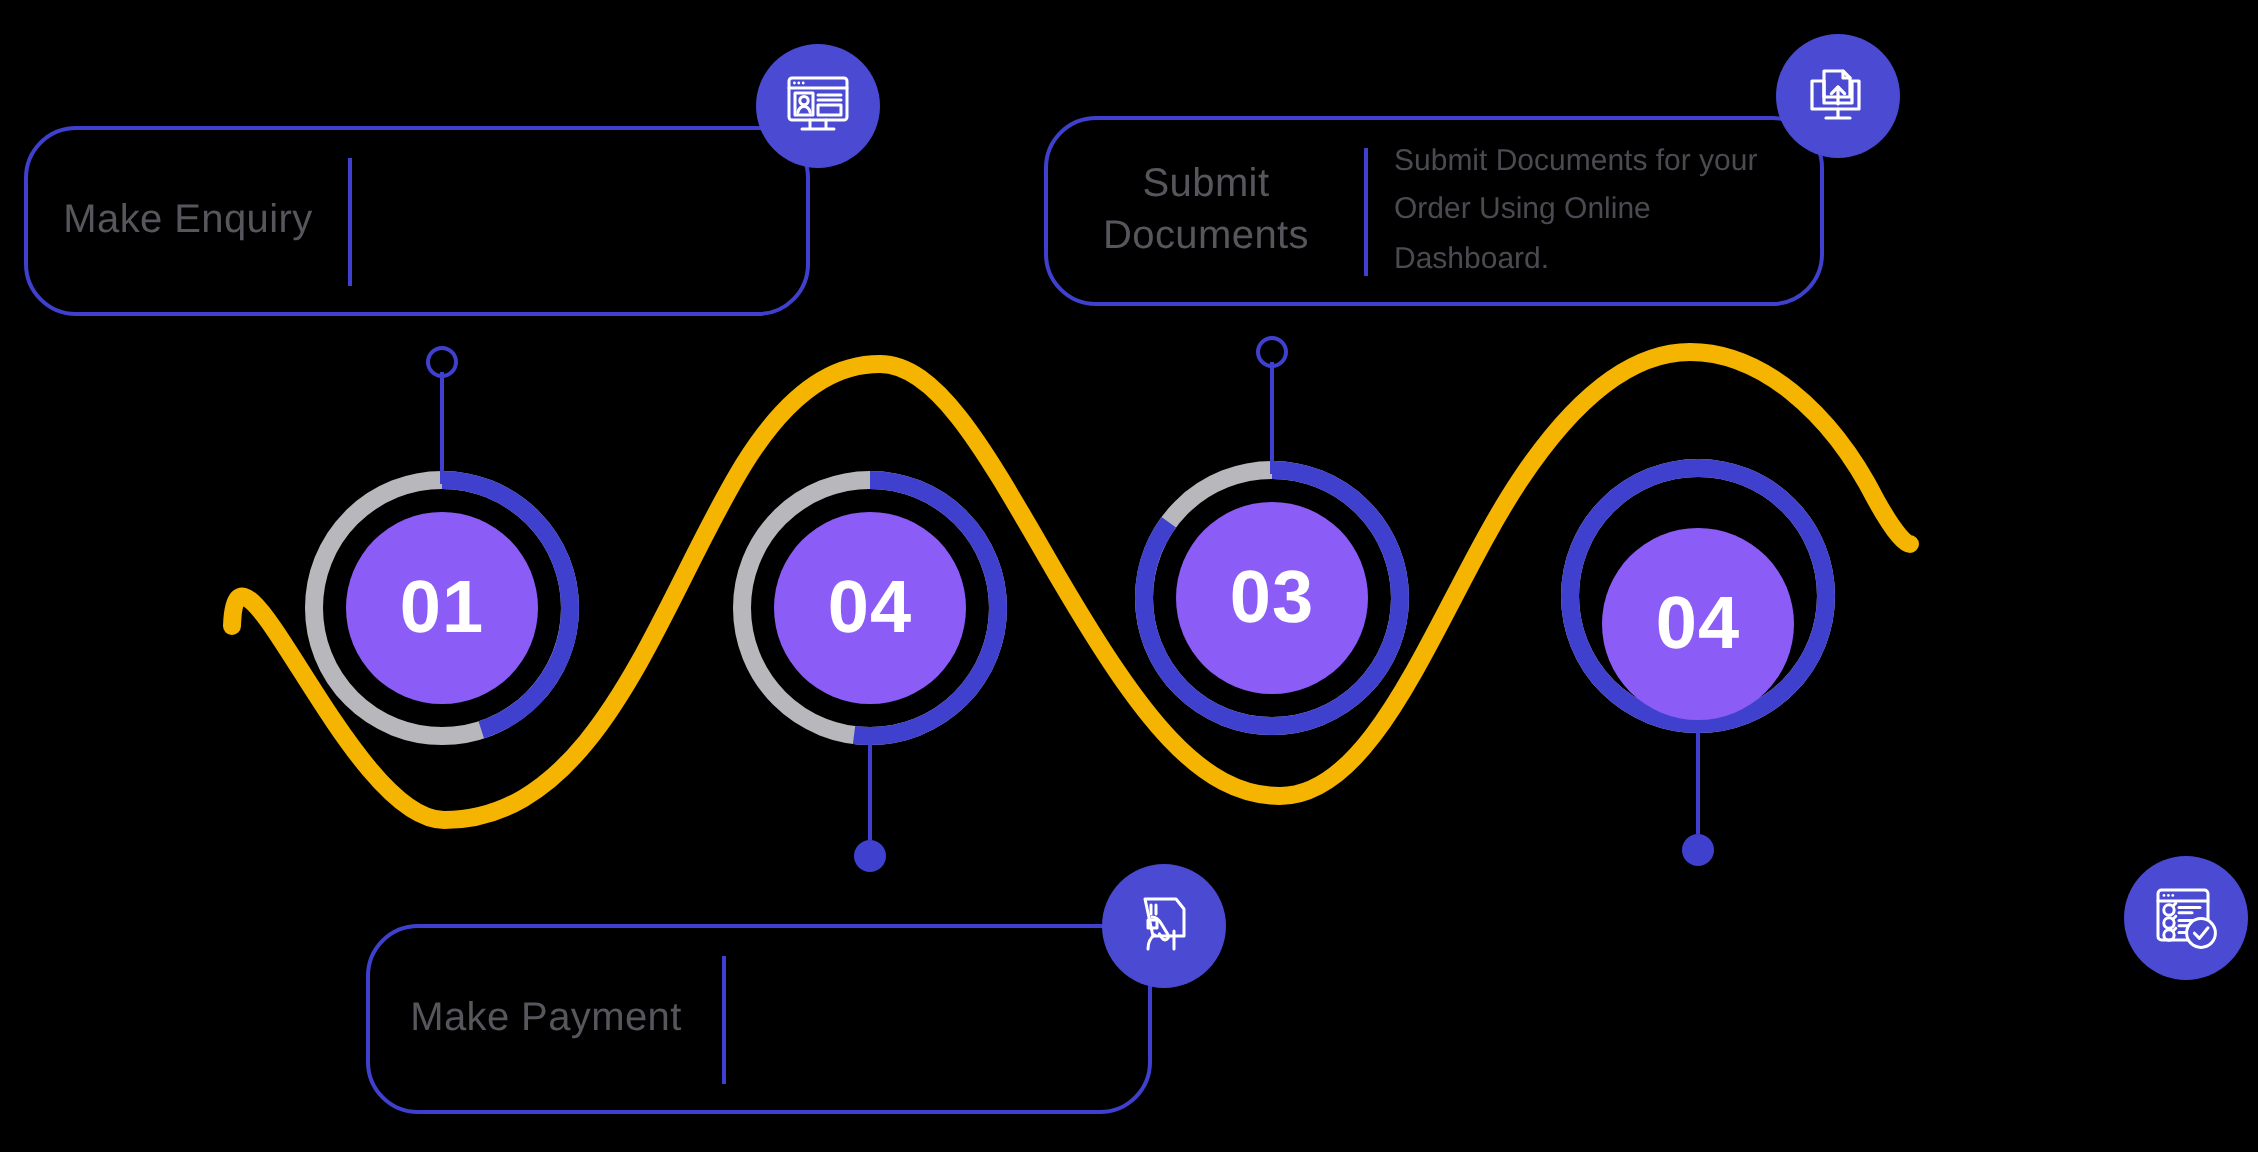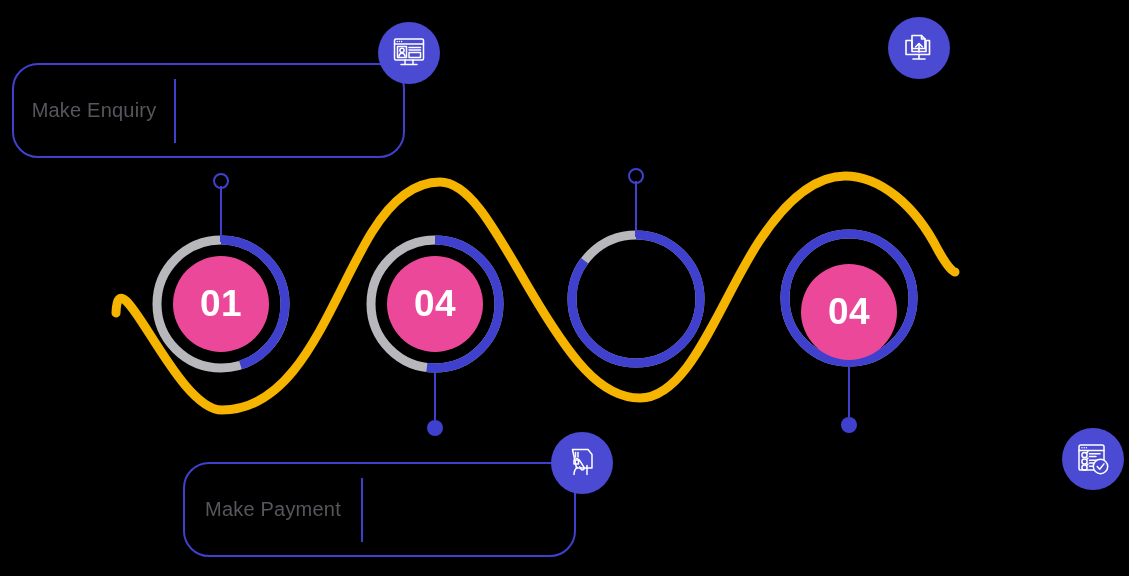"Submit" div.card { html: none -> <div> <div>Submit Documents</div> <div></div> <div>Submit Documents for your Order Using Online Dashboard.</div> </div> }
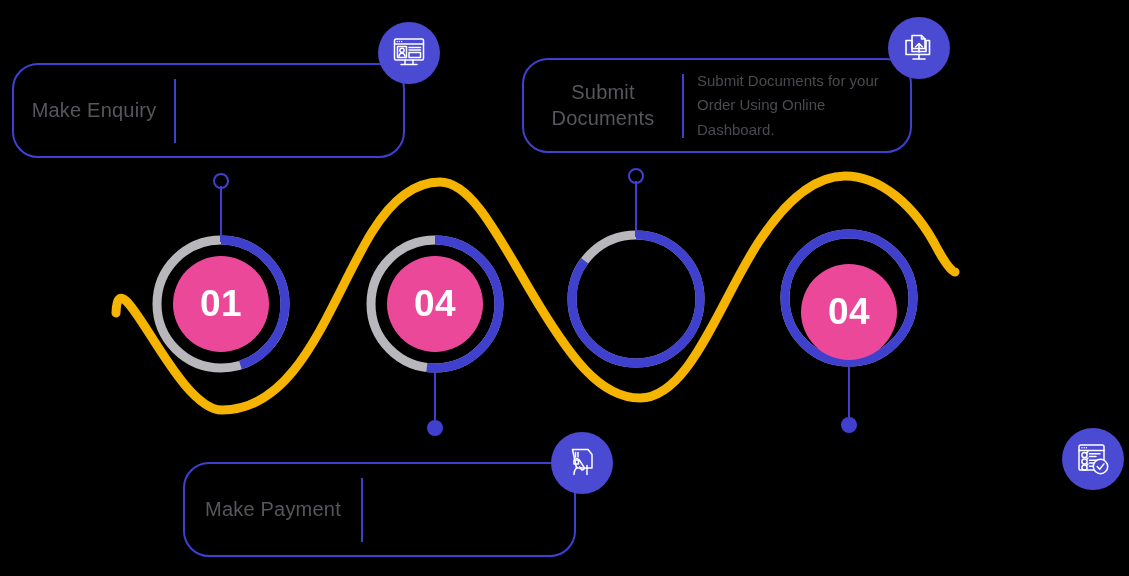"01" .step-circle { background: #ec4899 -> #8b5cf6 }
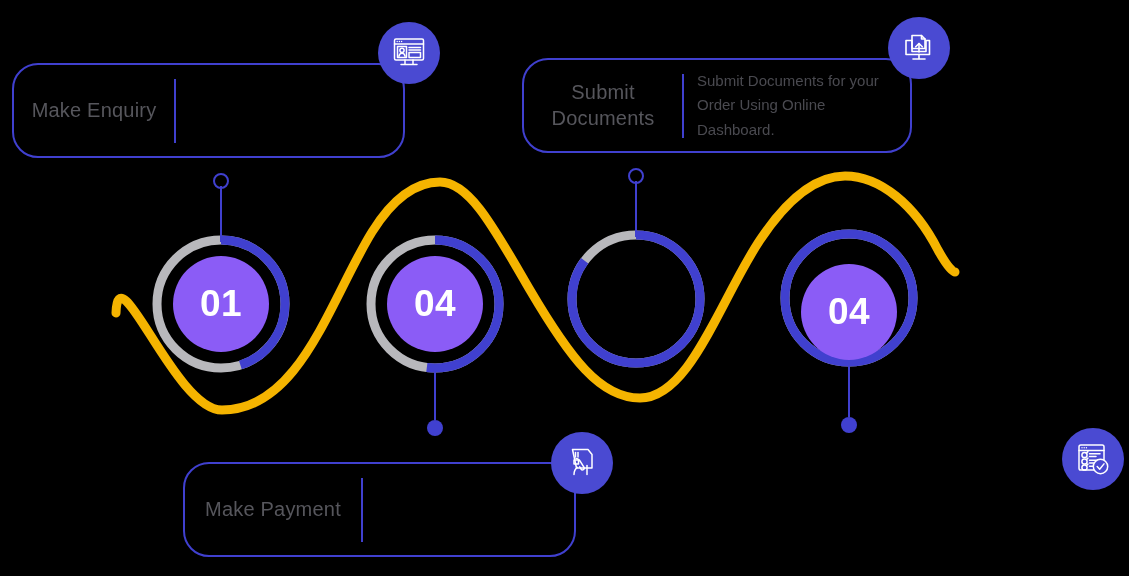"03" div.step-circle { html: none -> <div>03</div> }
